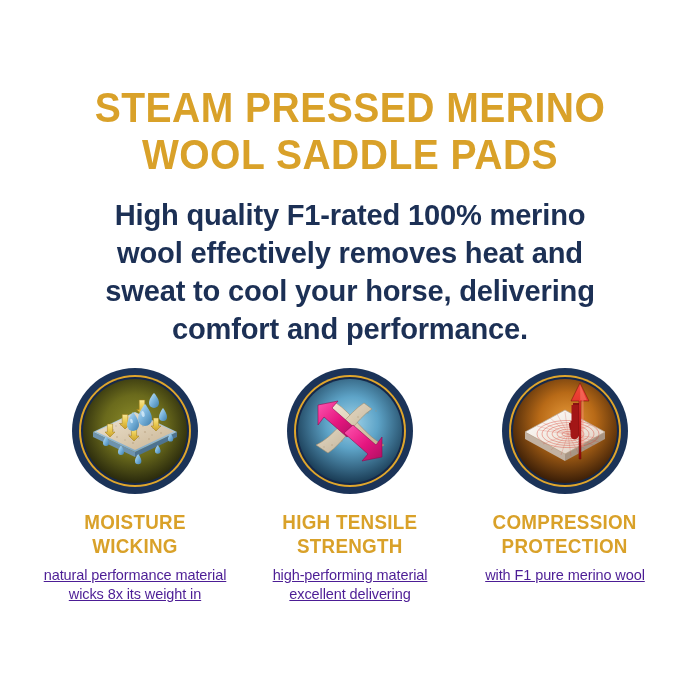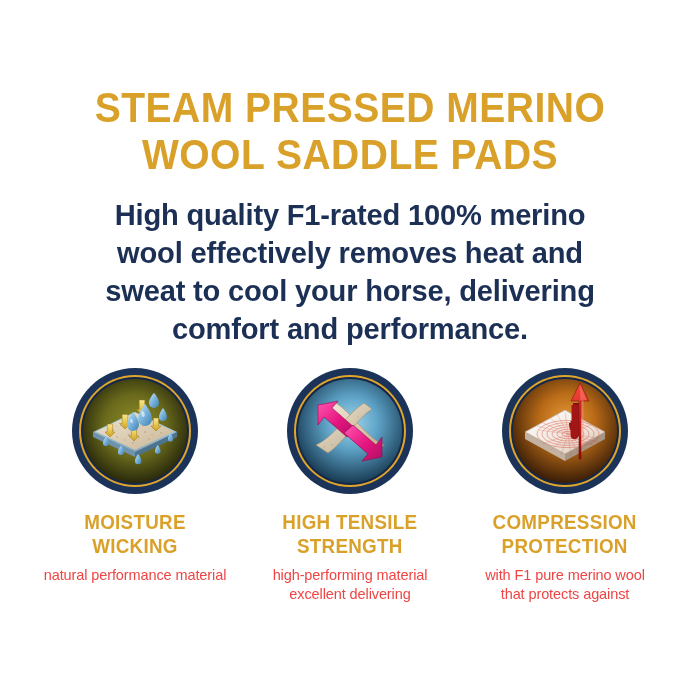"natural performance material" .feat-body { color: #ef4444 -> #4c1d95; text-decoration: none -> underline }
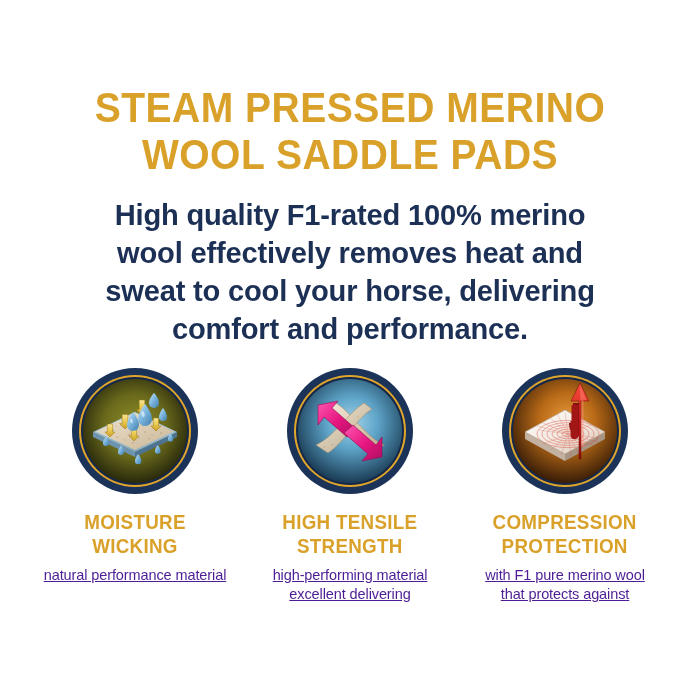"wicks 8x its weight in" span { html: none -> <span>wicks 8x its weight in</span> }
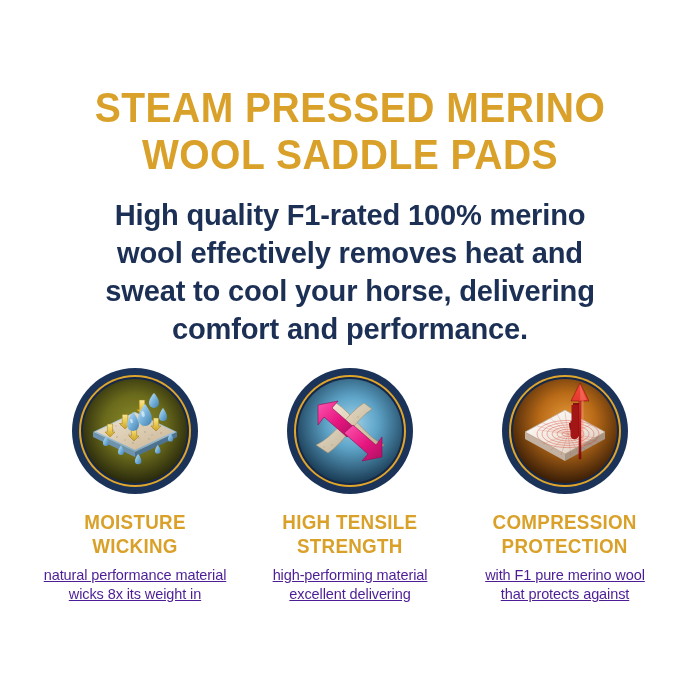"that protects against" span { html: <span>that protects against</span> -> none }
